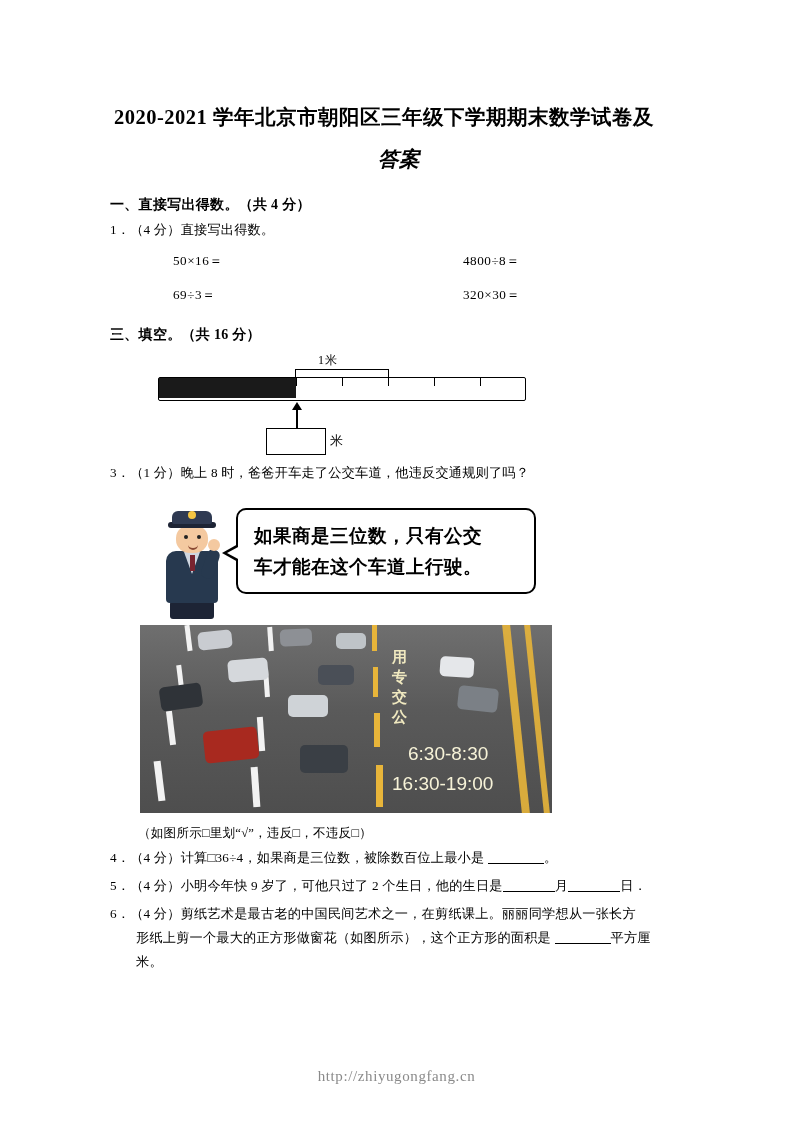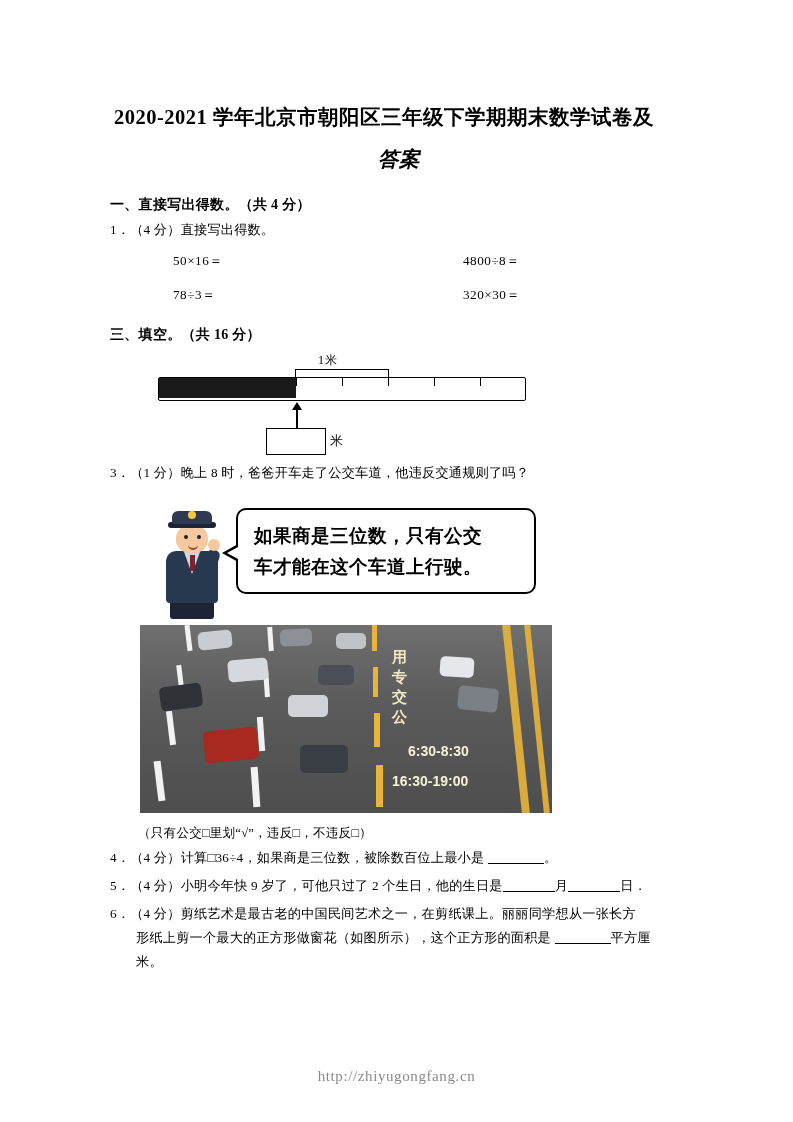"78÷3＝" div.calc-col { text: 78 -> 69 }
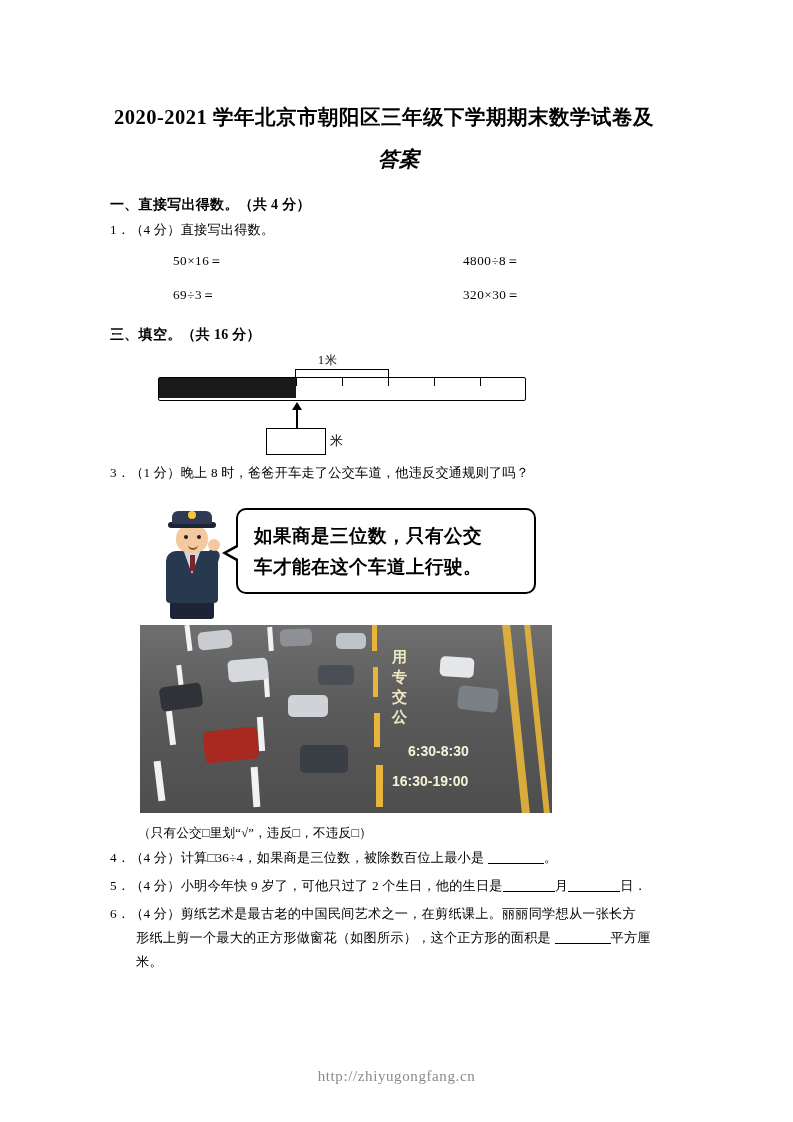"6:30-8:30" .road .times { font-size: 14px -> 19px; font-weight: bold -> normal }
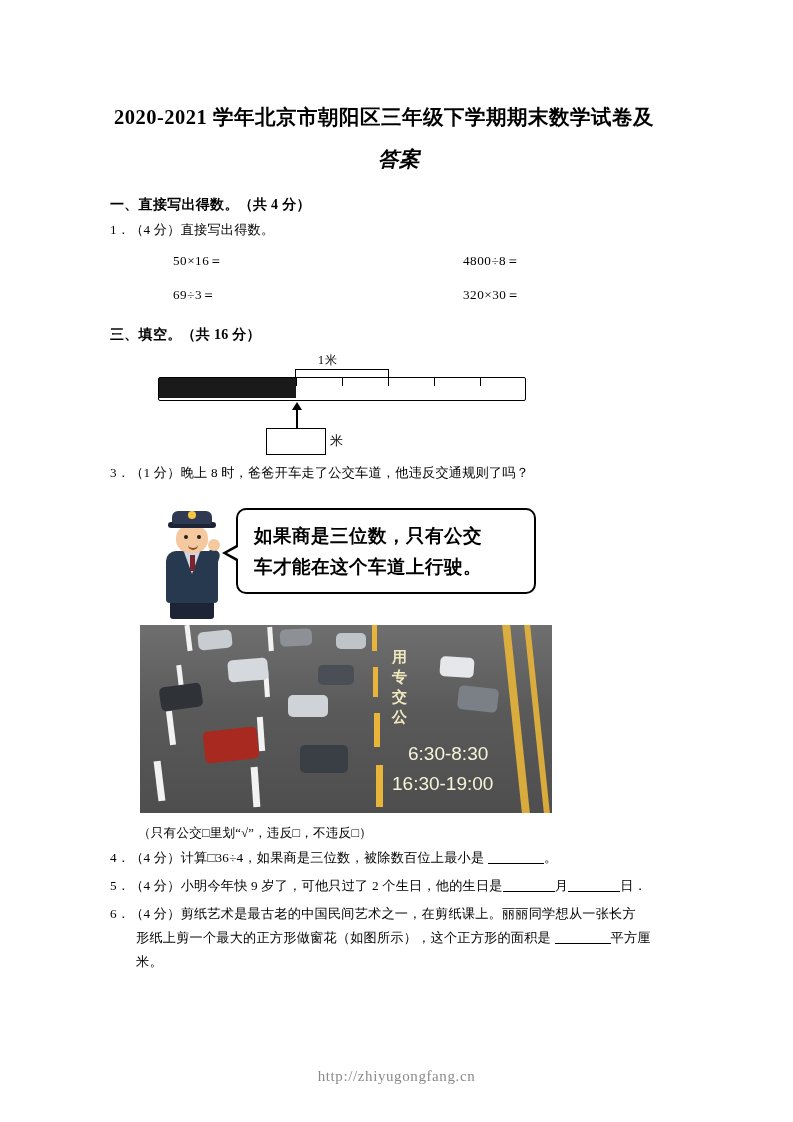"（只有公交□里划“√”，违反□，不违反□）" div.paren-note { text: 只有公交 -> 如图所示 }
